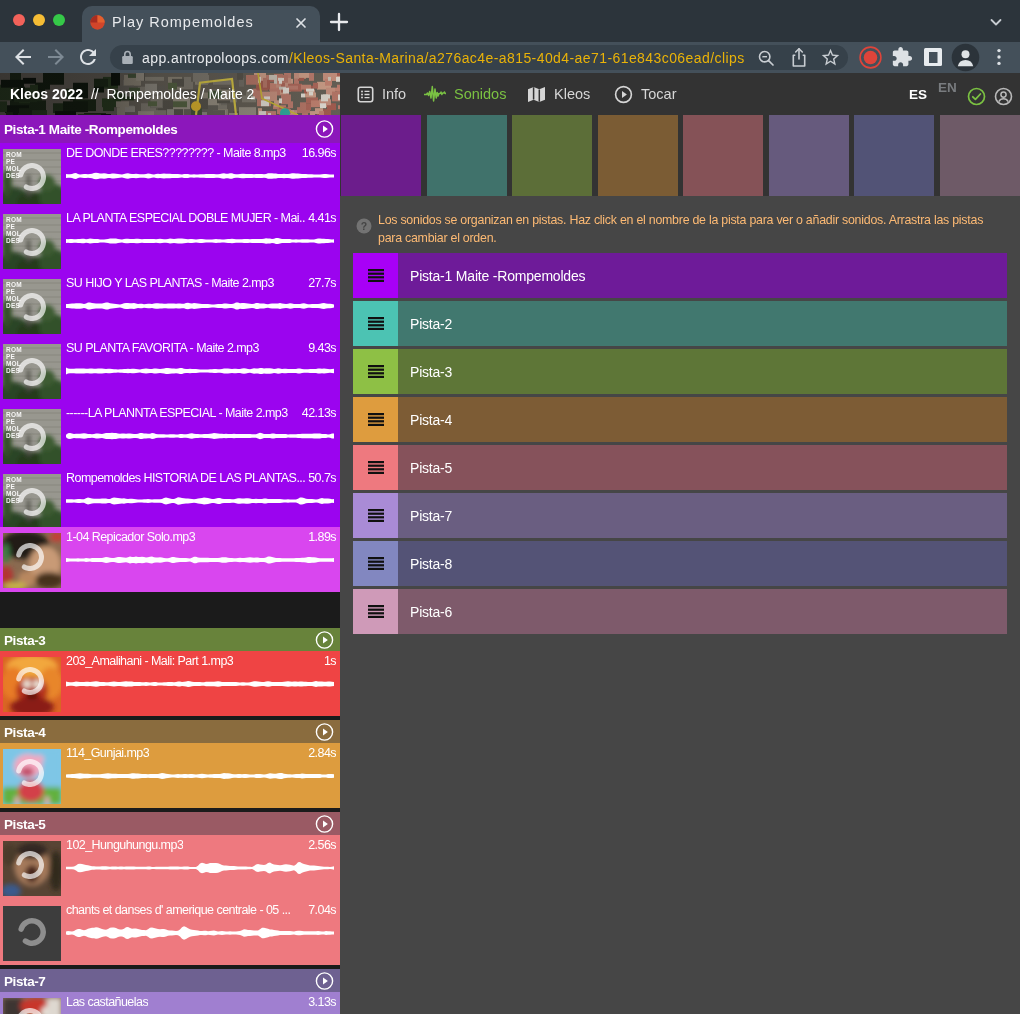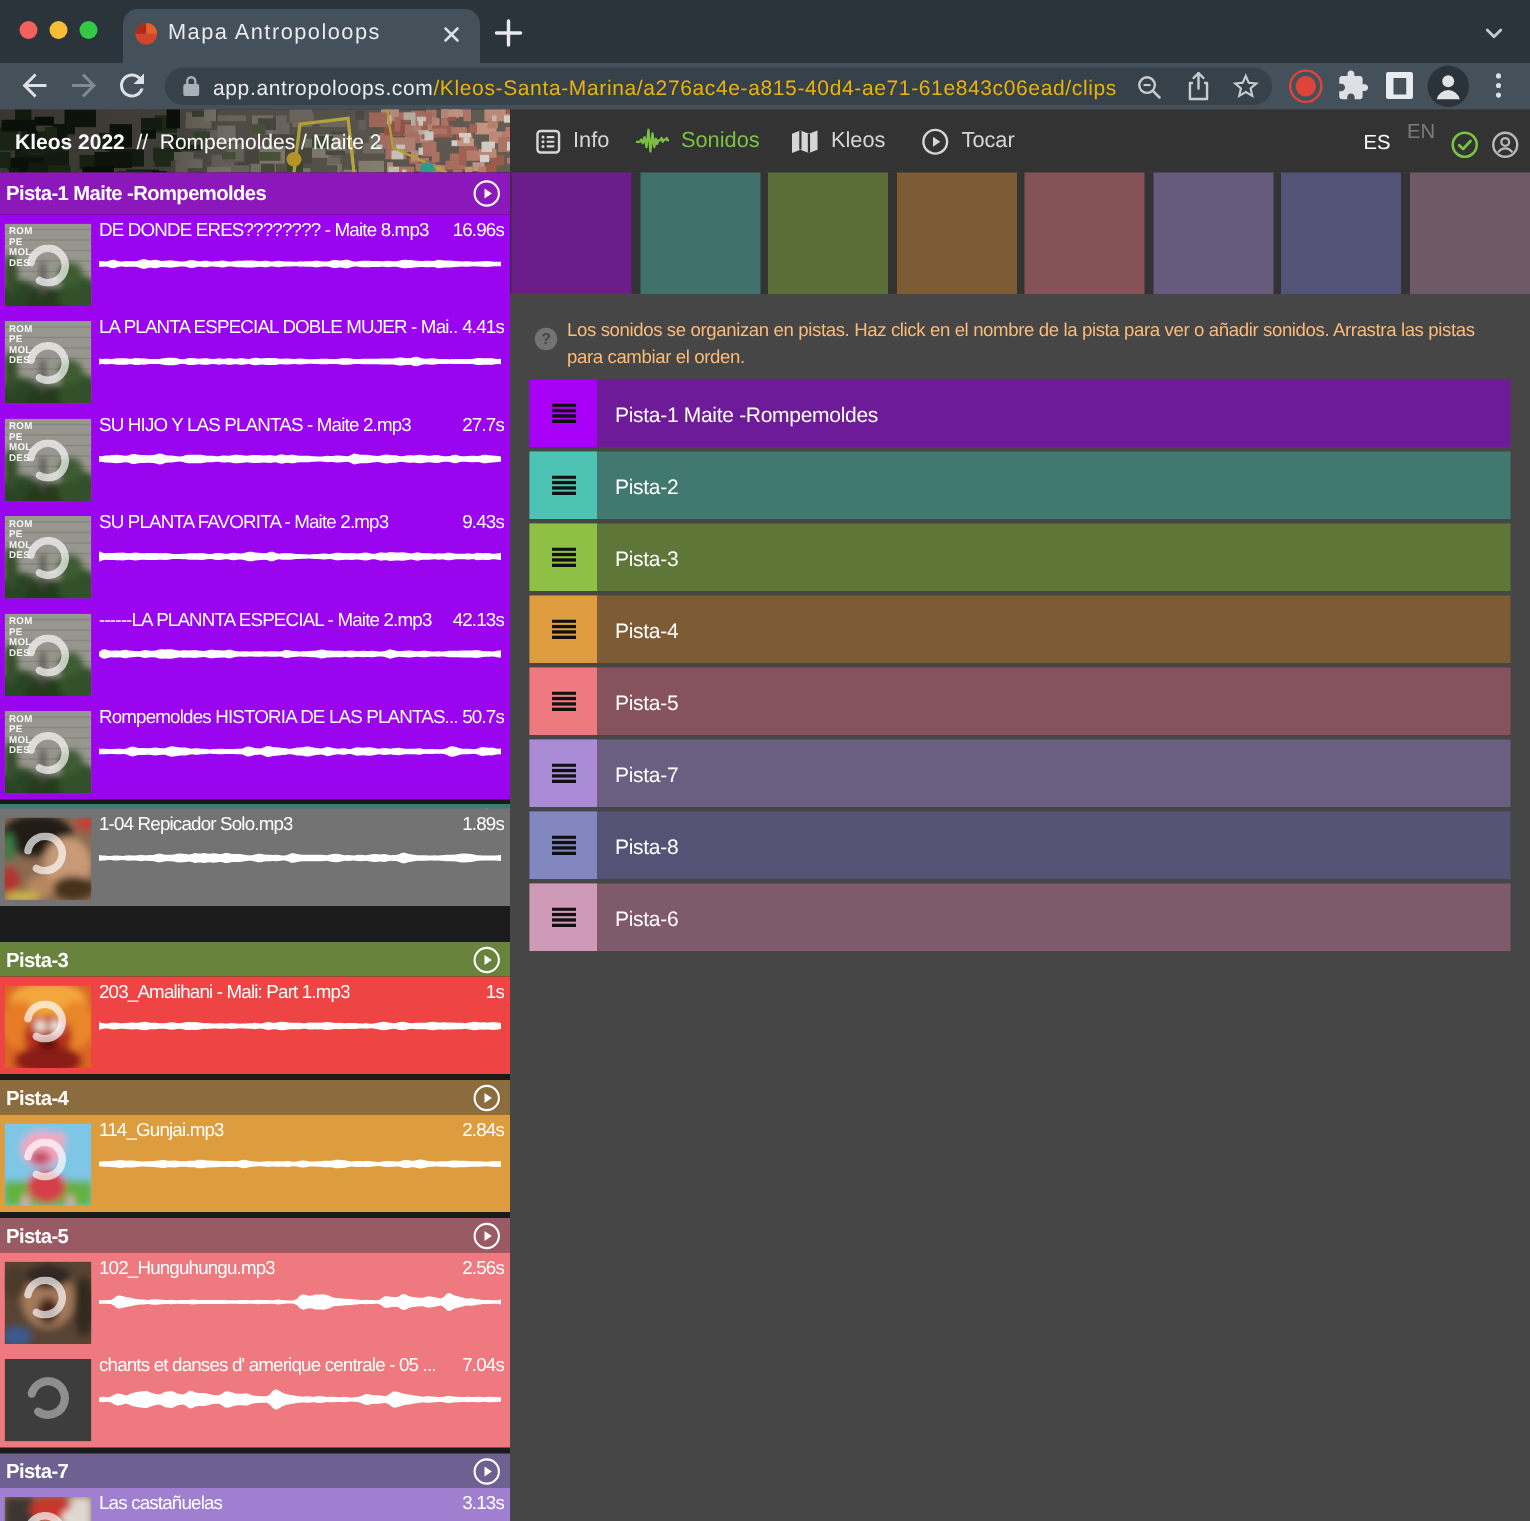"Mapa Antropoloops" div.abs { text: Mapa Antropoloops -> Play Rompemoldes }
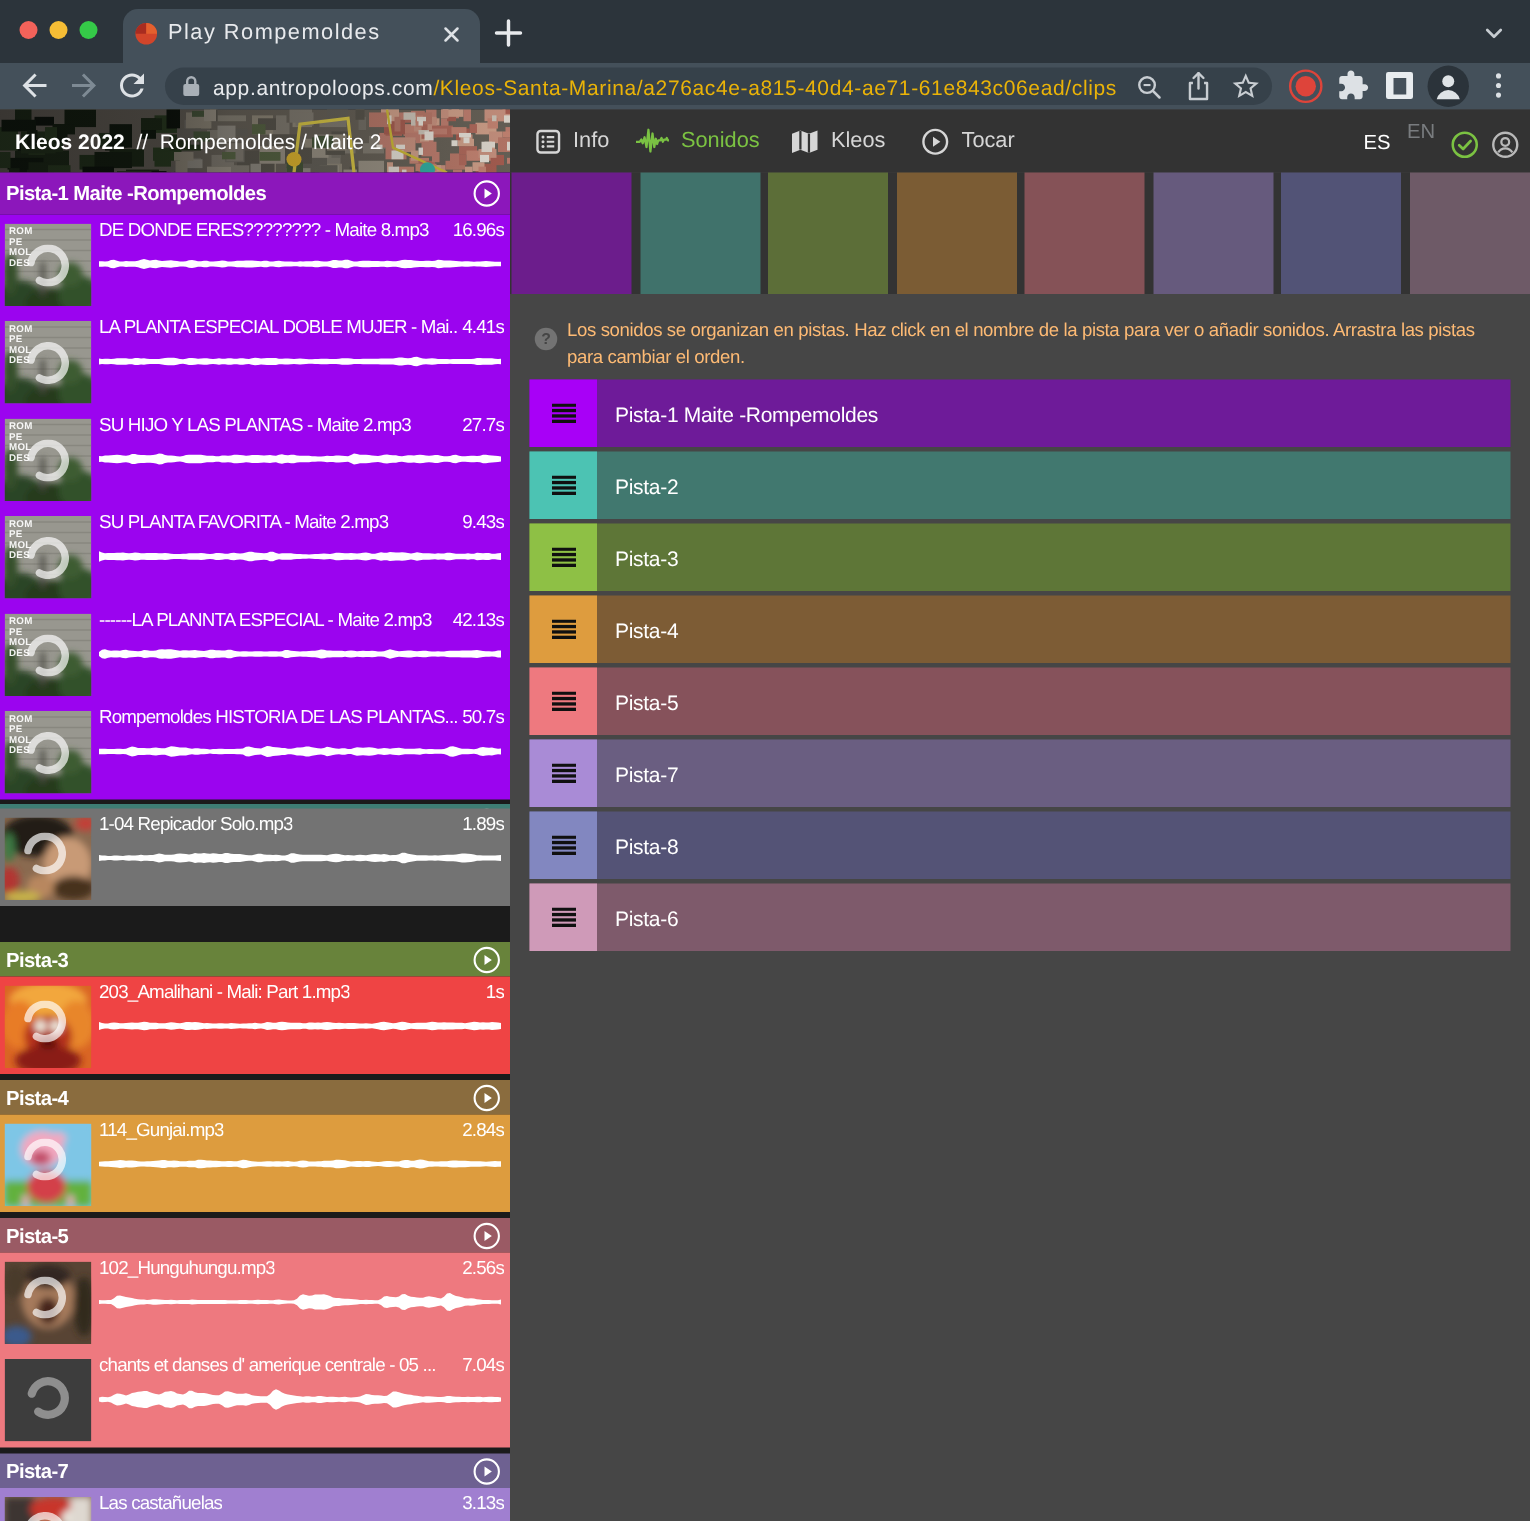"ES" div.abs { font-weight: normal -> bold }
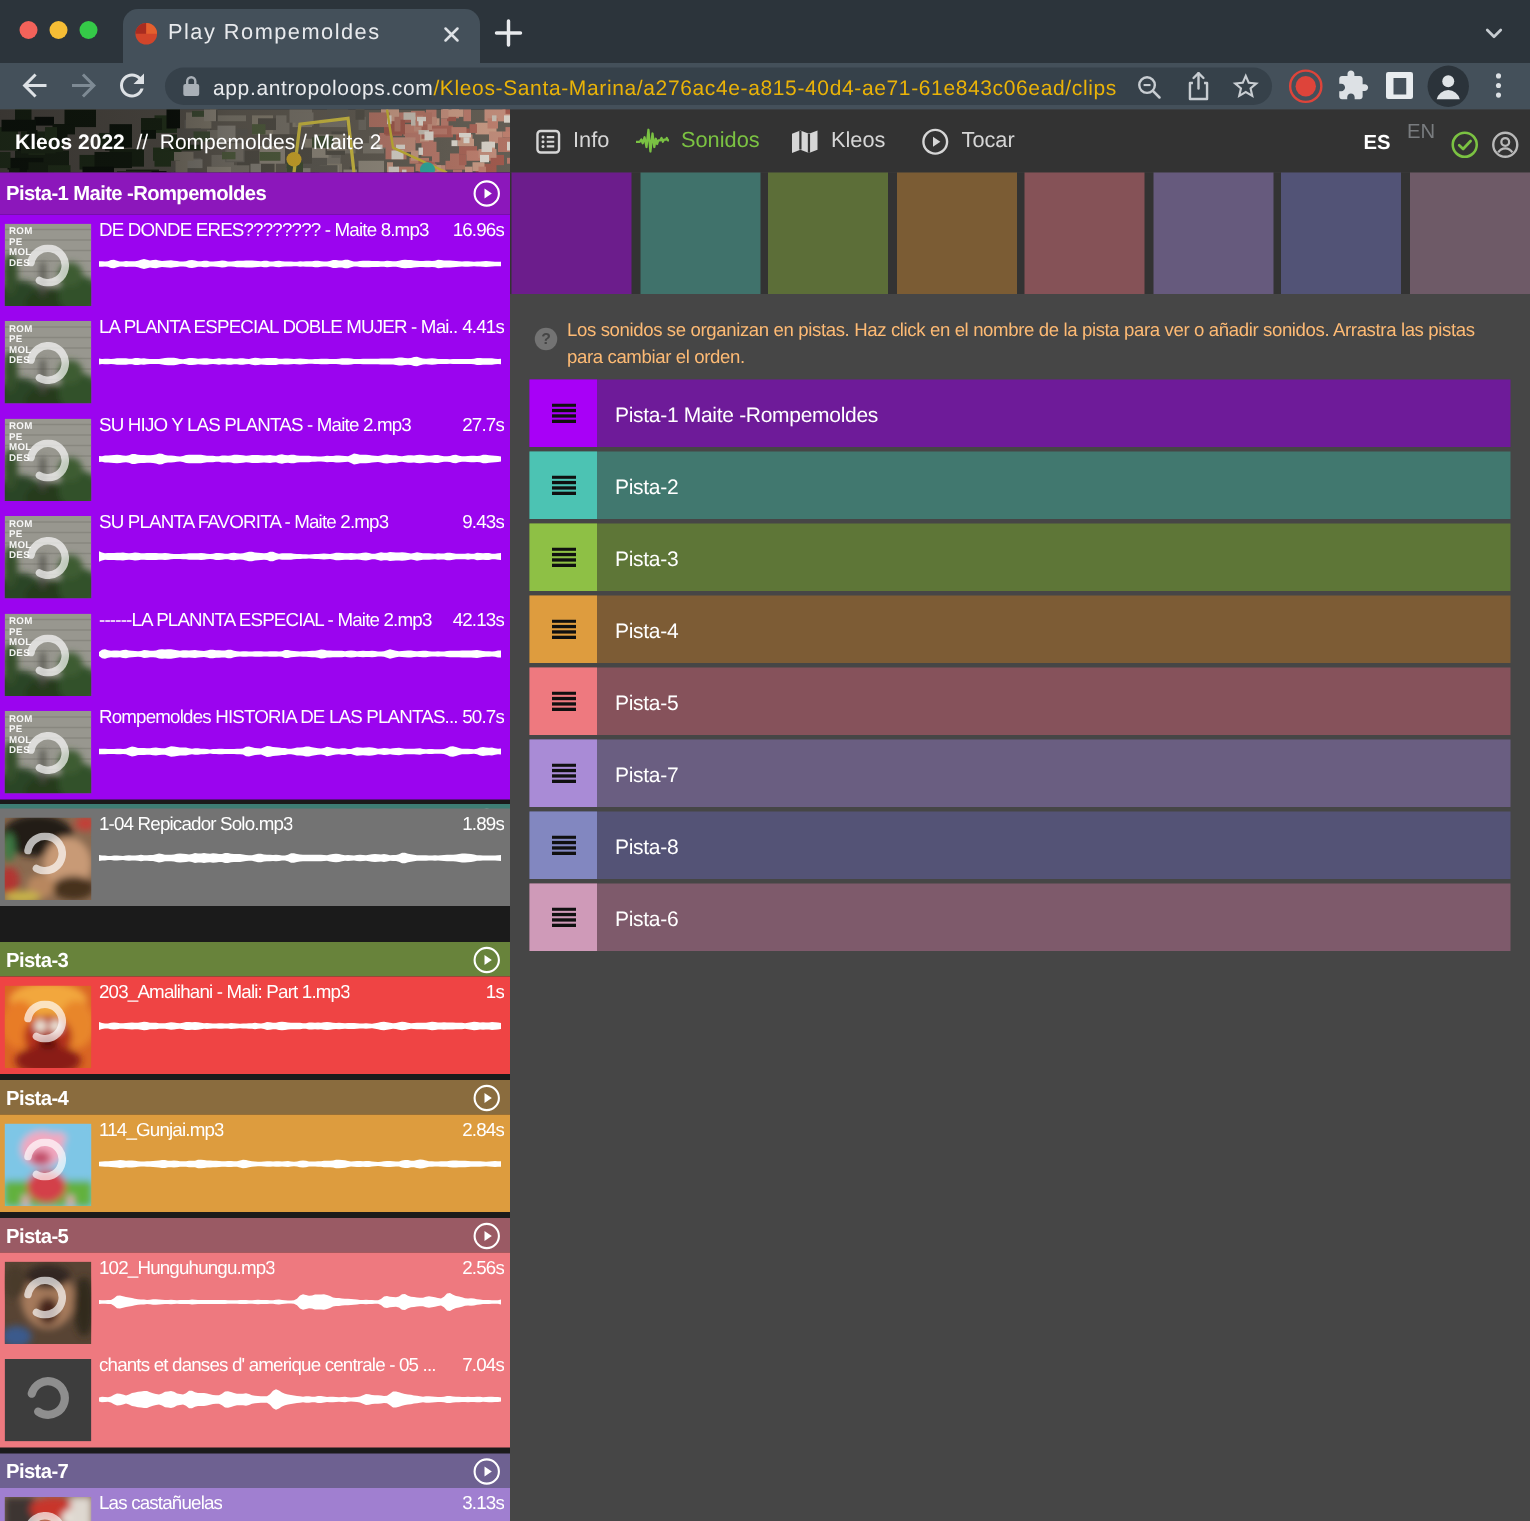"EN" div.abs { font-weight: normal -> bold }
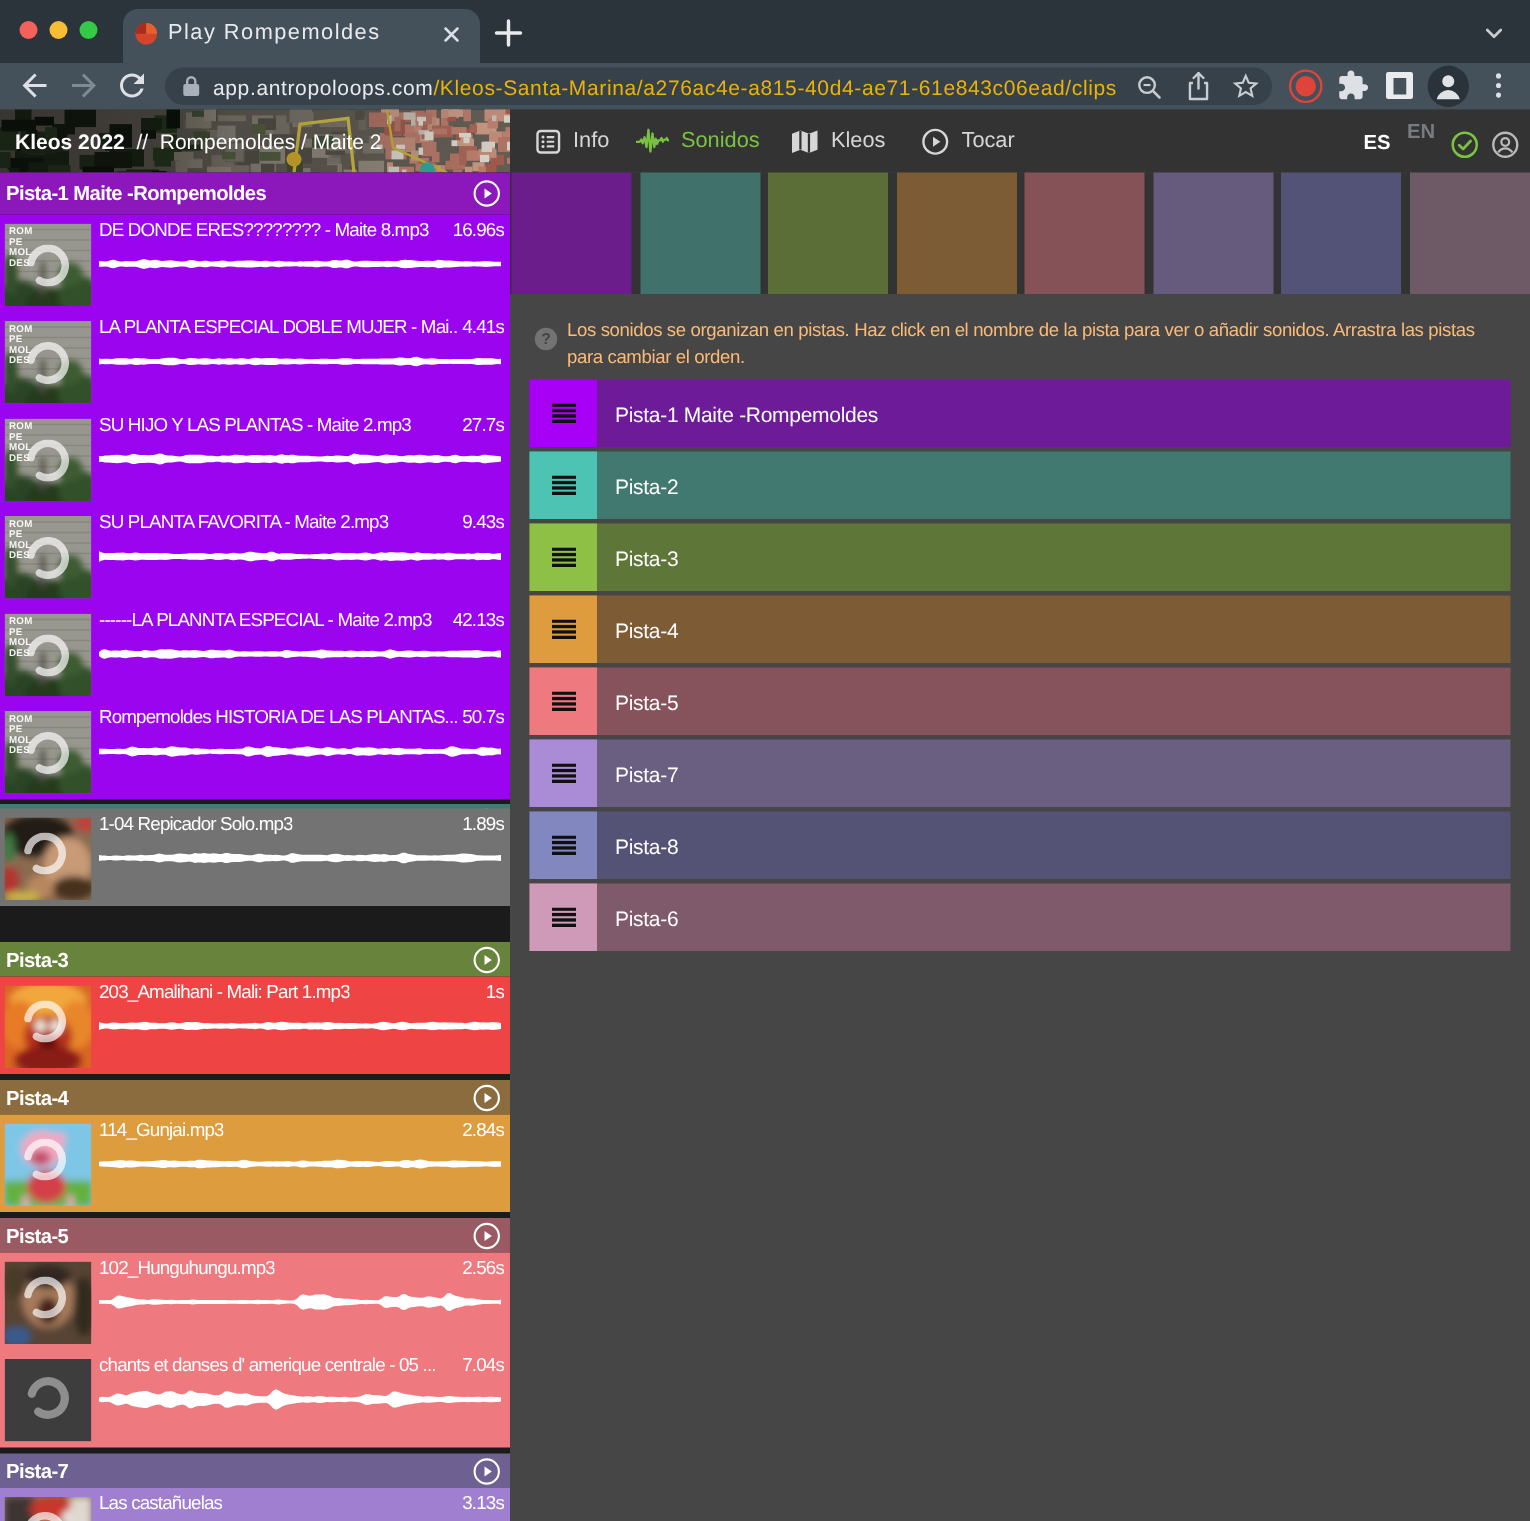"1-04 Repicador Solo.mp3" div.tclips { background: #737373 -> #d946ef; top: 539px -> 527px }
